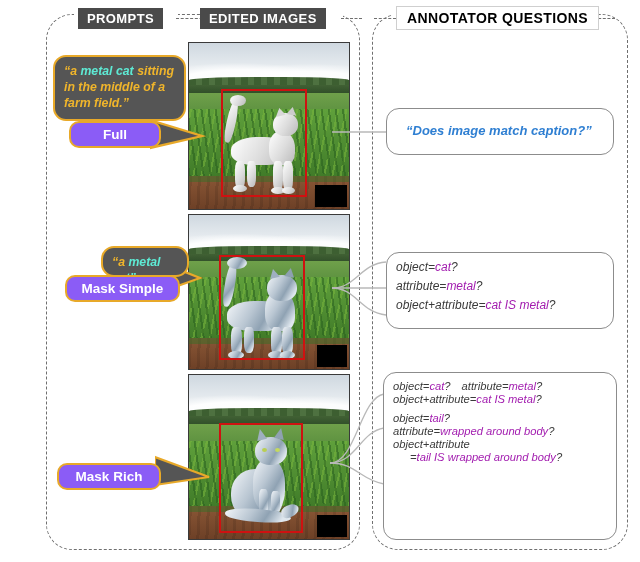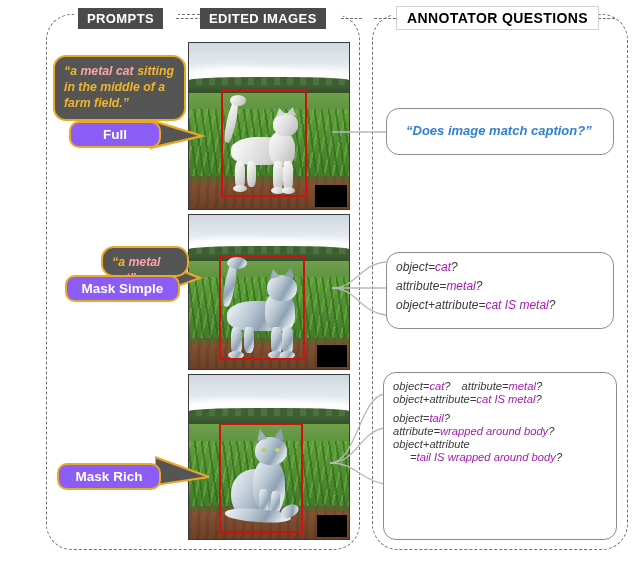"metal cat" .bubble .wt { color: #fca5a5 -> #5eead4 }
